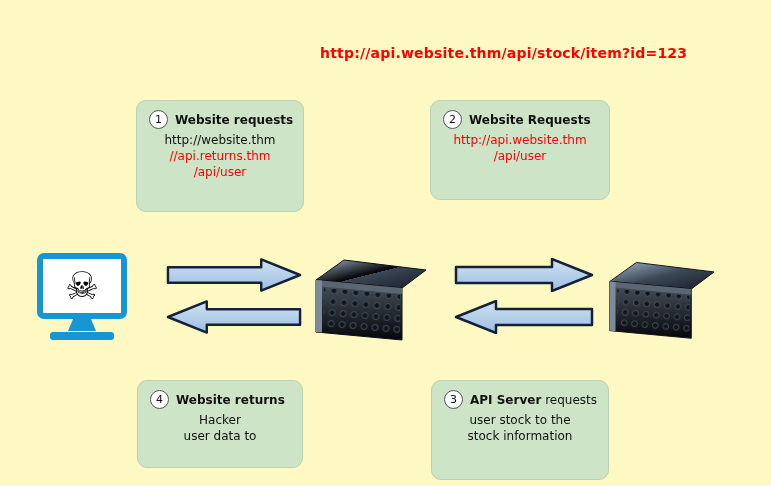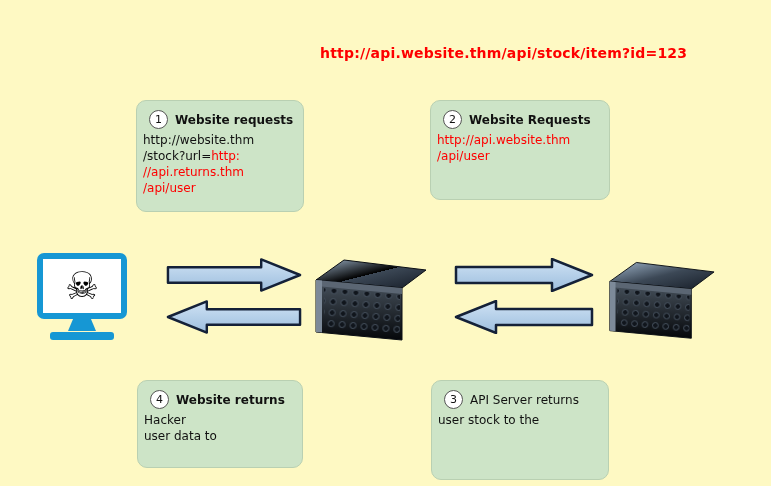"http://website.thm" .box-body { text-align: none -> center }
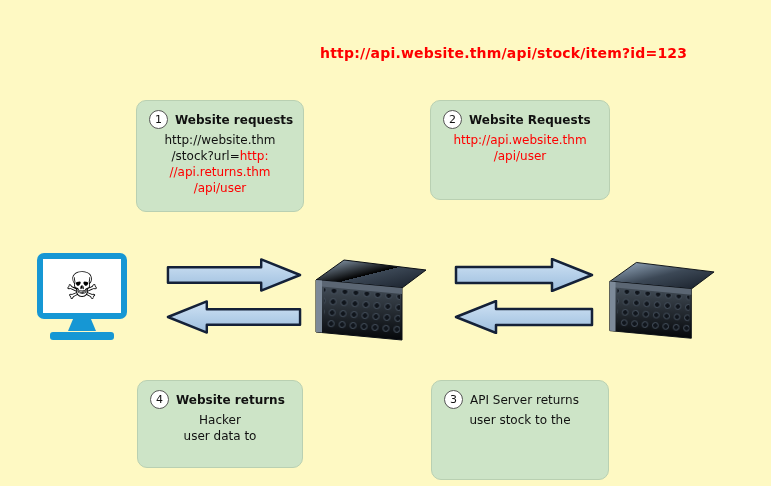"/stock?url=http:" div.line { html: <div><span>/stock?url=</span><span>http:</span></div> -> none }
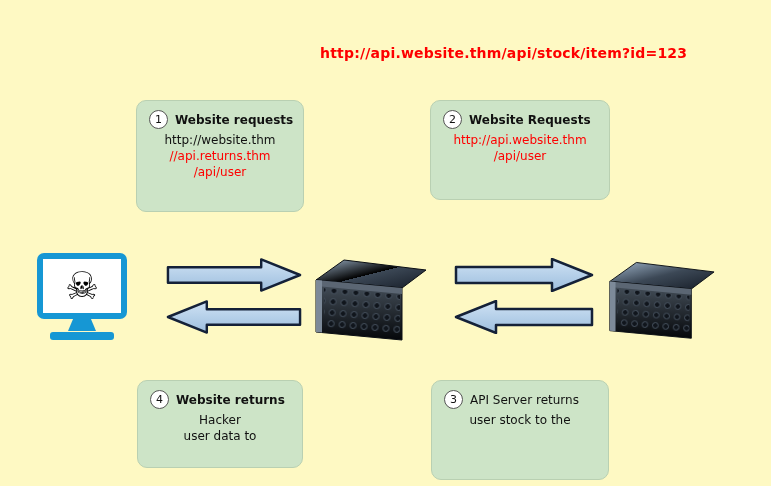"API Server" .bold { font-weight: normal -> bold }
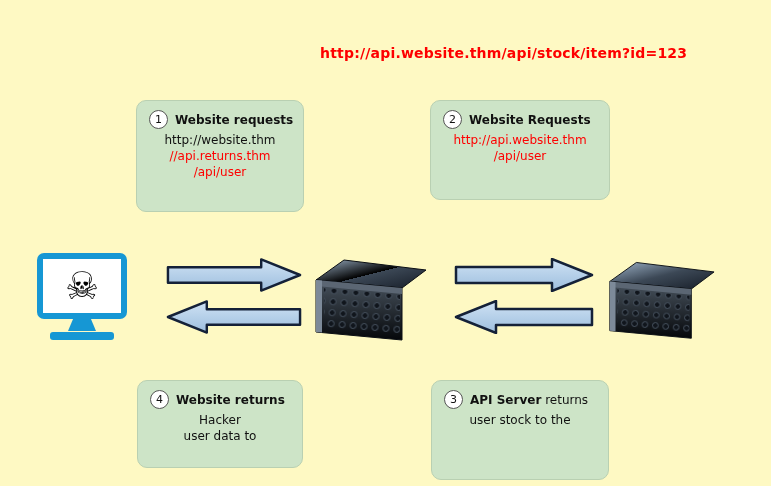"returns" span { text: returns -> requests }
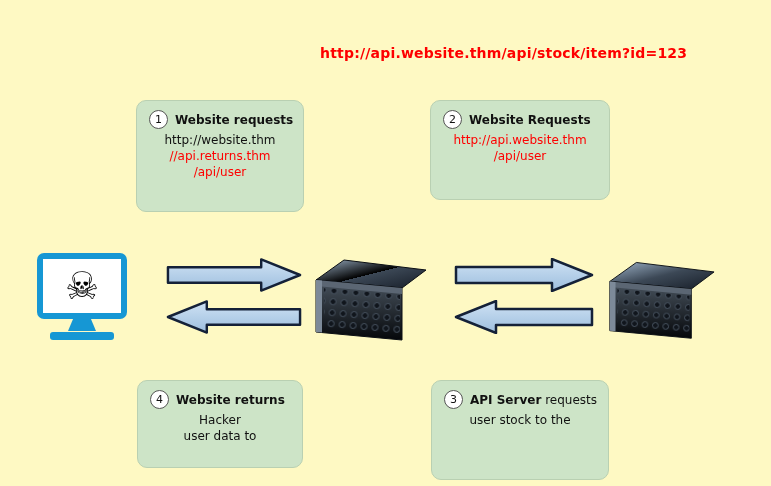"stock information" div.line { html: none -> <div>stock information</div> }
